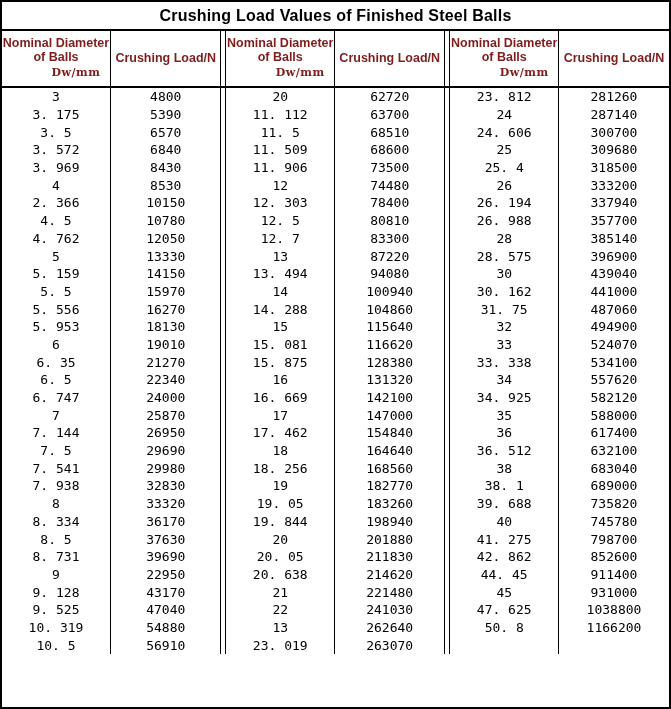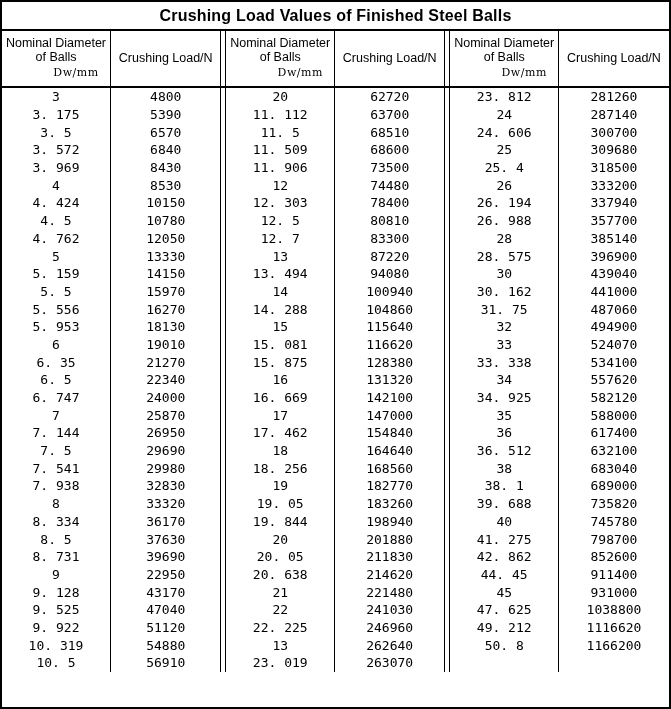"Nominal Diameter" .ball-table th { color: #000000 -> #7f1d1d; font-weight: normal -> bold }
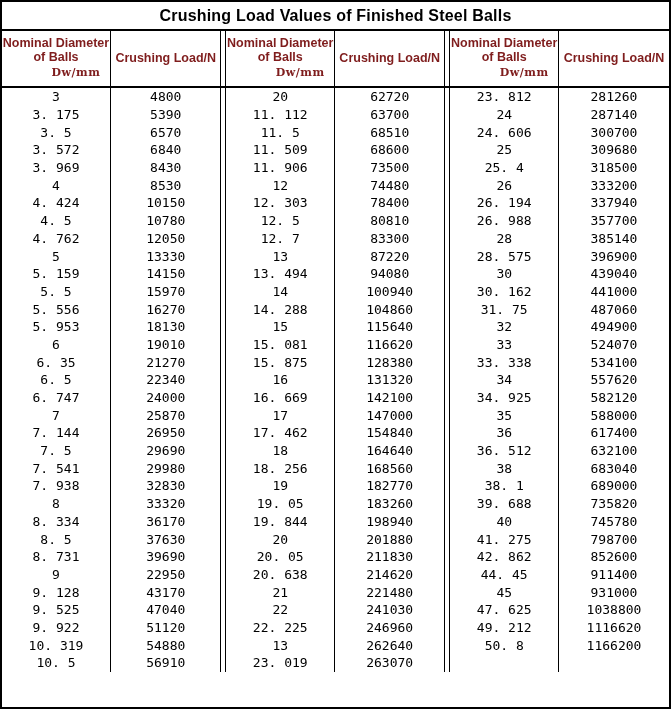"4. 424" td.c-d { text: 4. 424 -> 2. 366 }
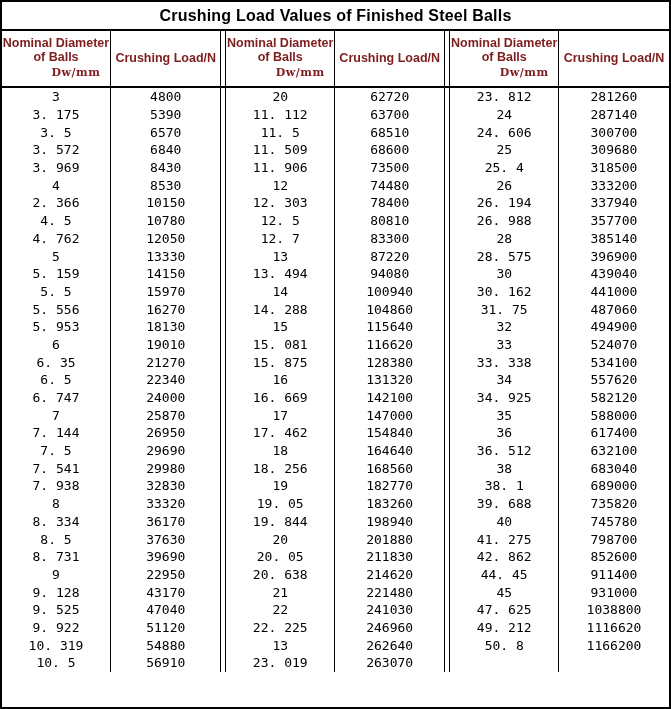"9. 922" tr { html: <tr> <td>9. 922</td> <td>51120</td> <td></td> <td>22. 225</td> <td>246960</td> <td></td> <td>49. 212</td> <td>1116620</td> </tr> -> none }
